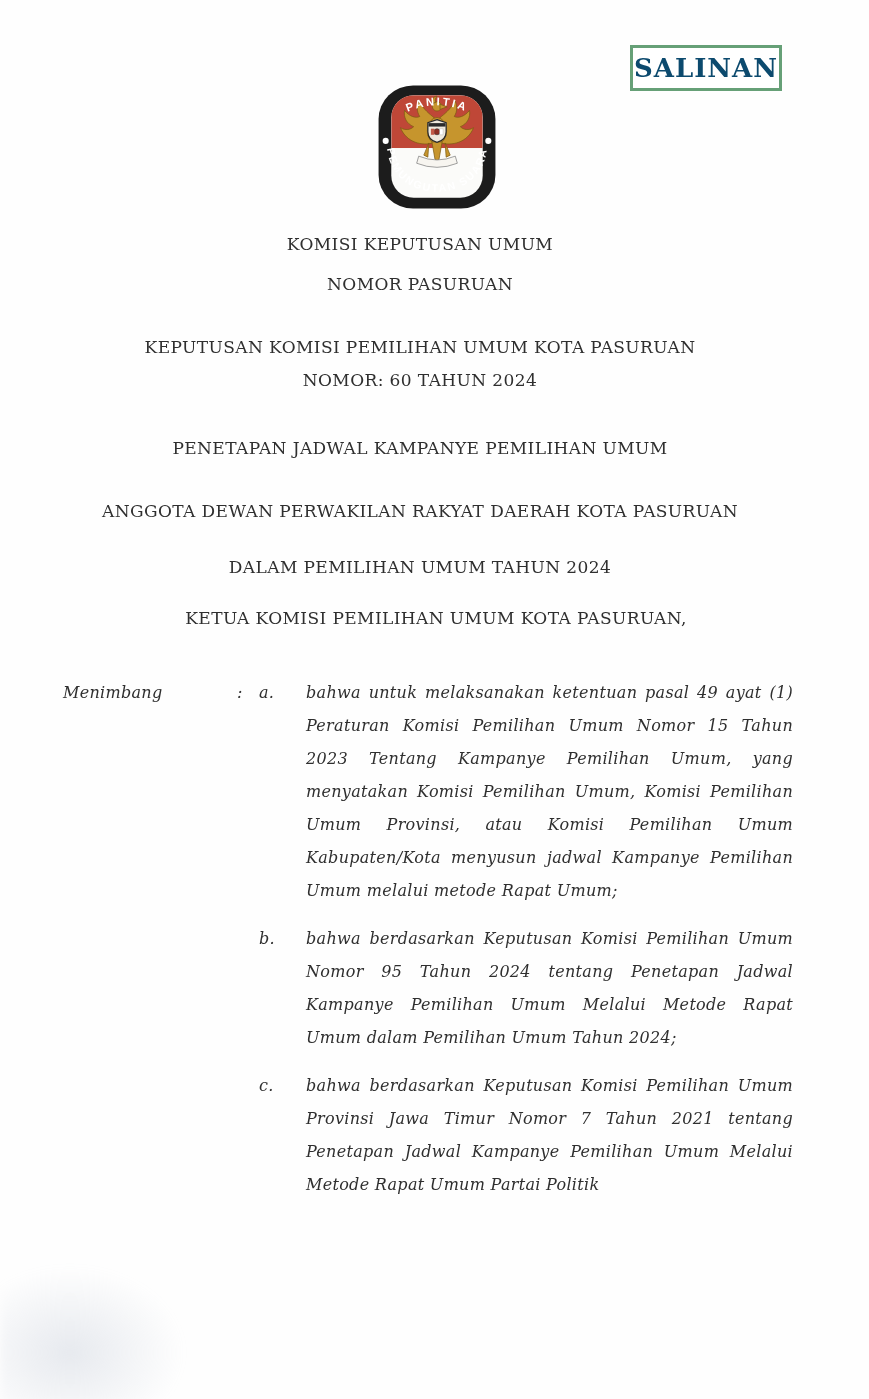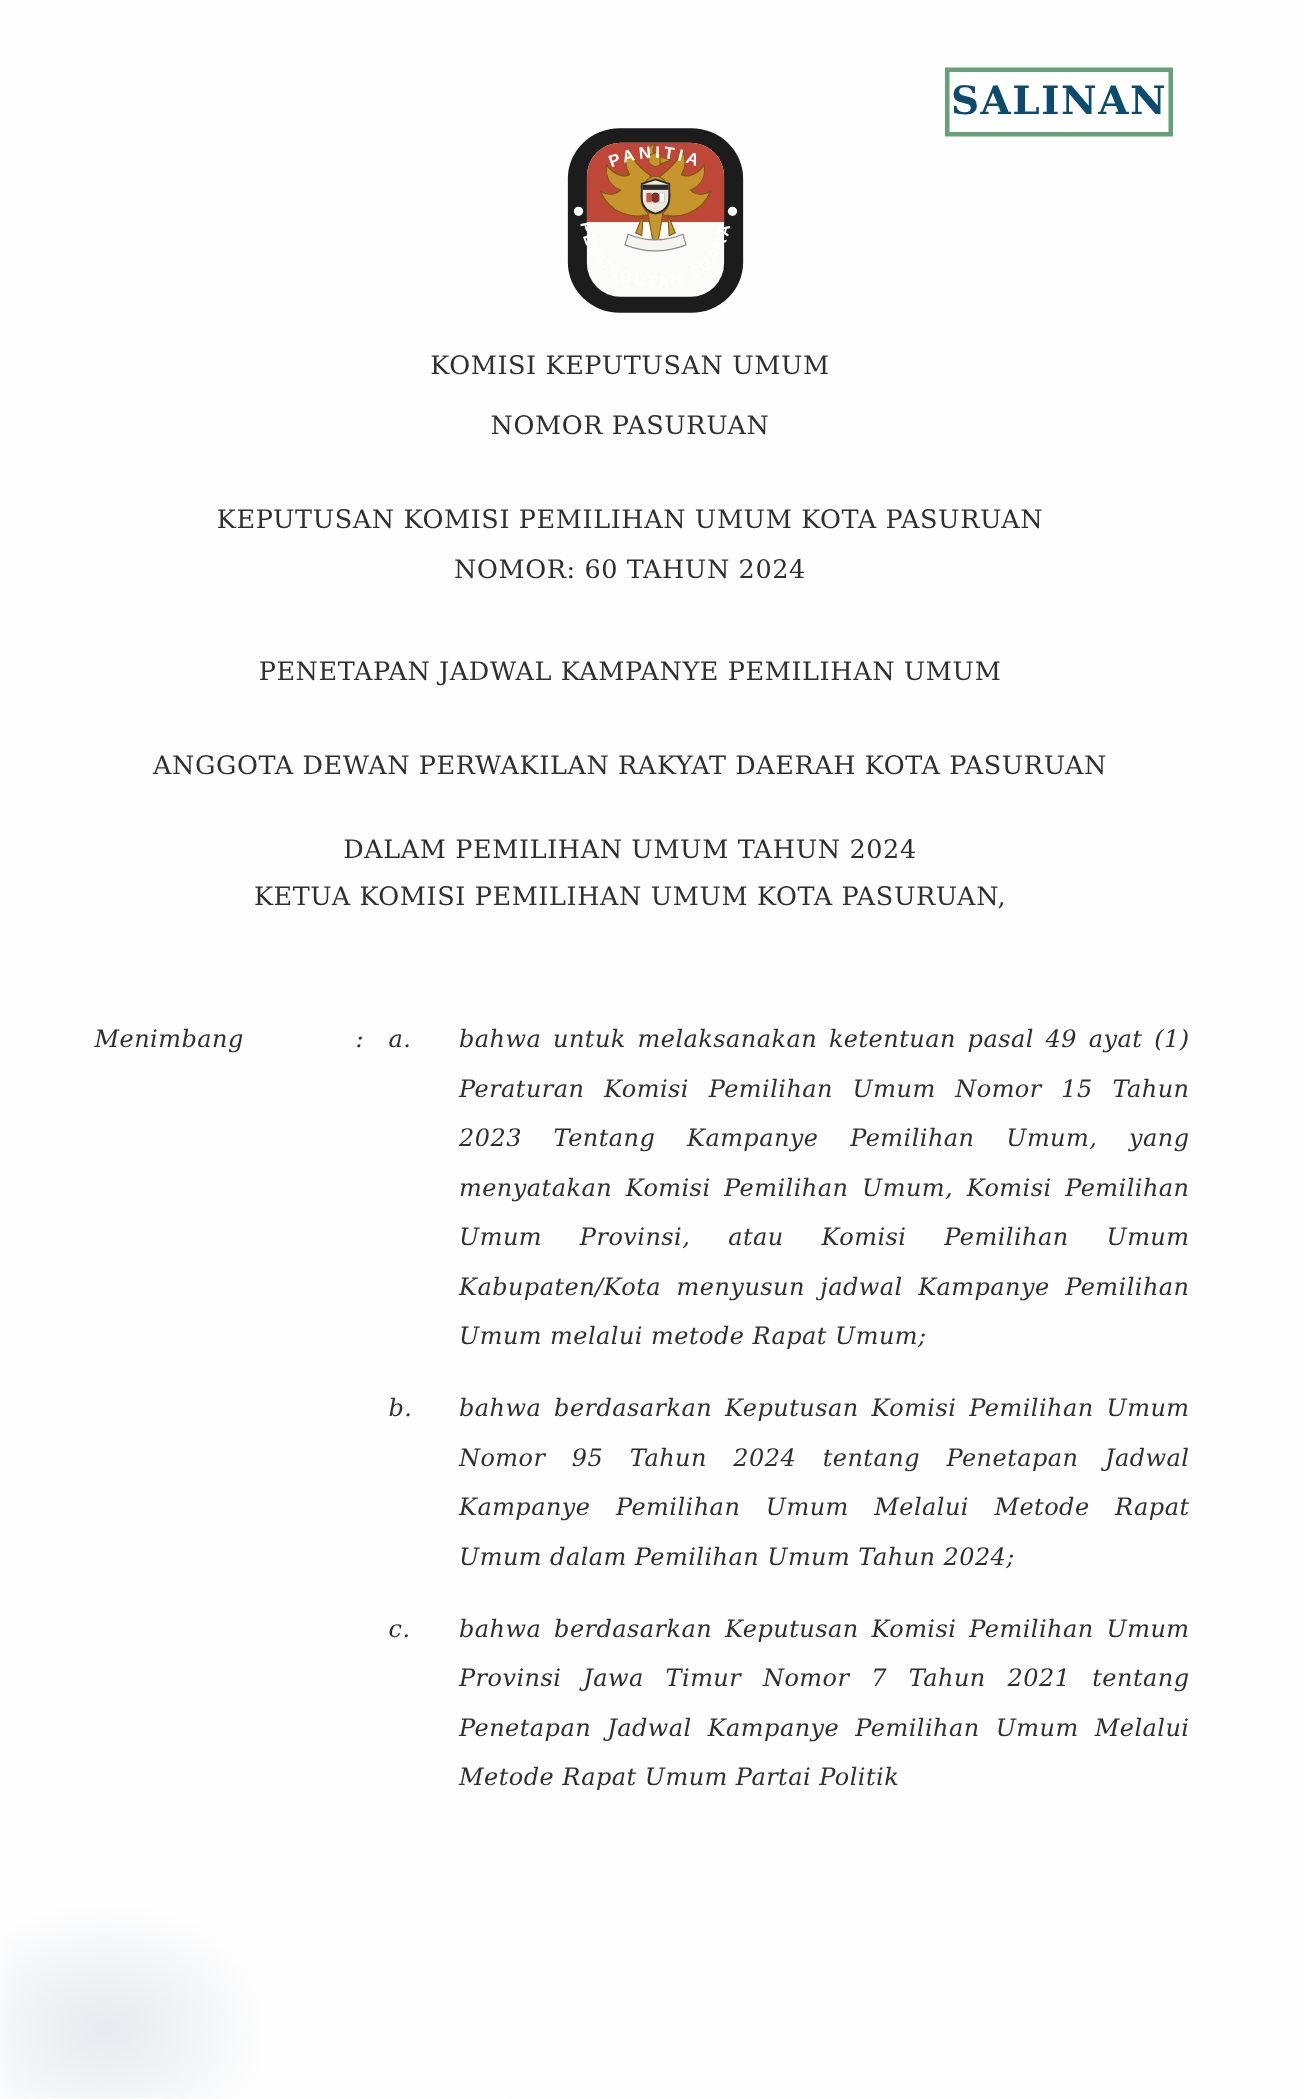"KETUA KOMISI PEMILIHAN UMUM KOTA" .salut { margin-left: none -> 16px; top: 588px -> 608px }
